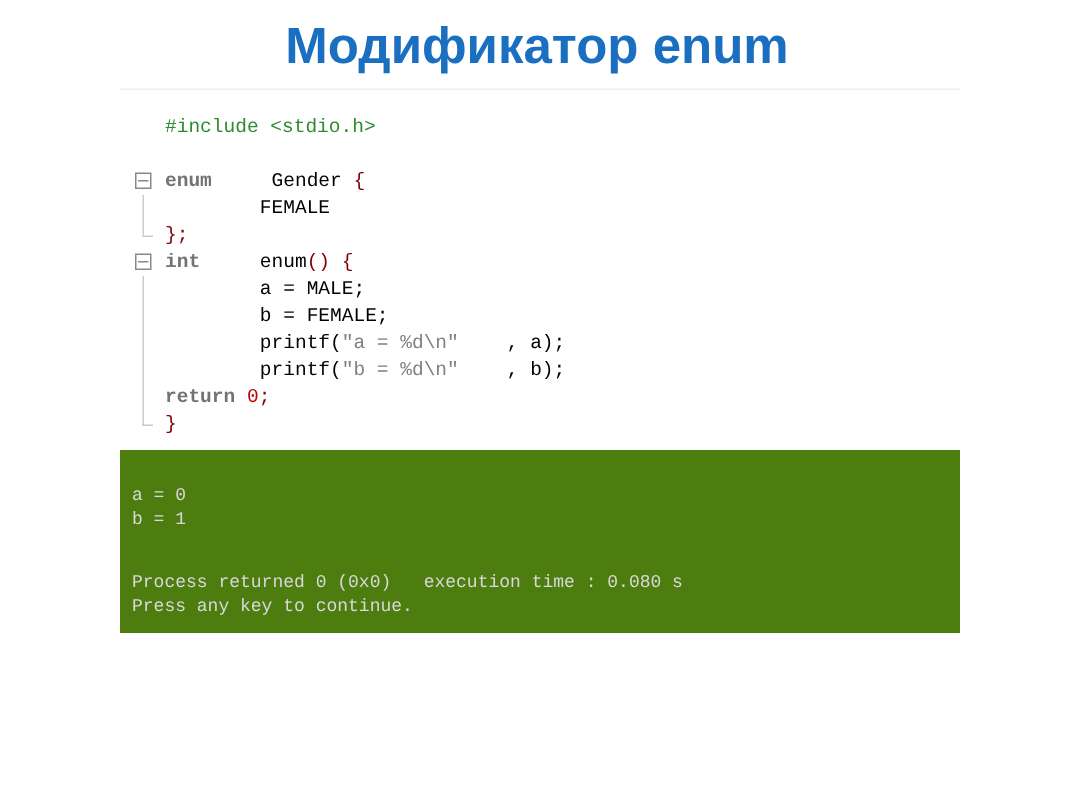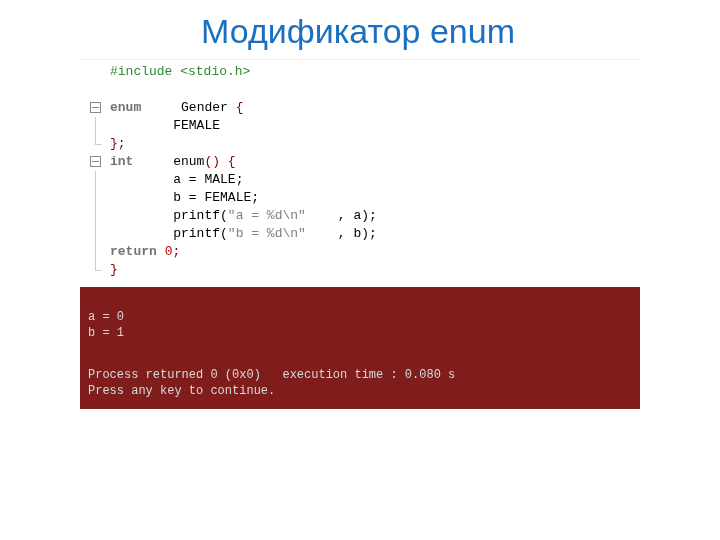"Модификатор enum" .title { font-weight: normal -> bold }
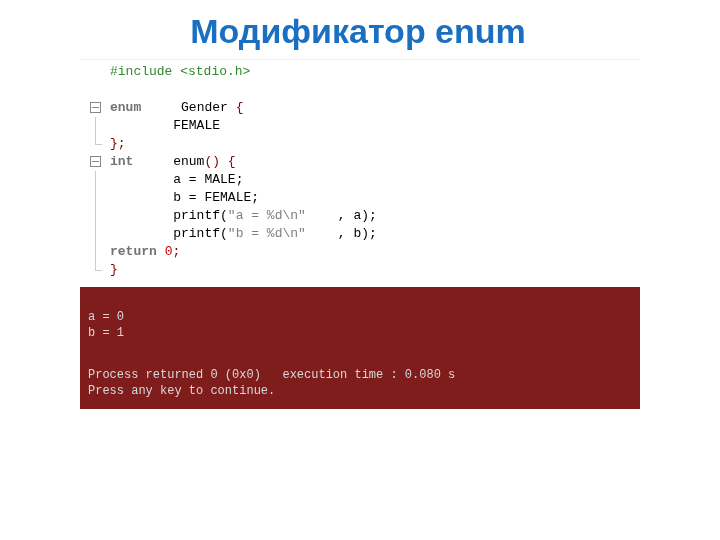"#include <stdio.h>" .code-area { padding-top: 3px -> 16px }
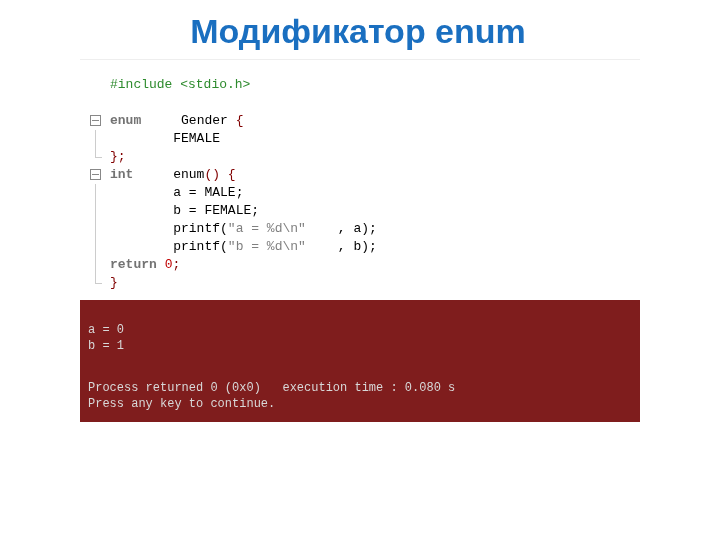"a = 0 b =" .console { background: #7f1d1d -> #4d7c0f }
